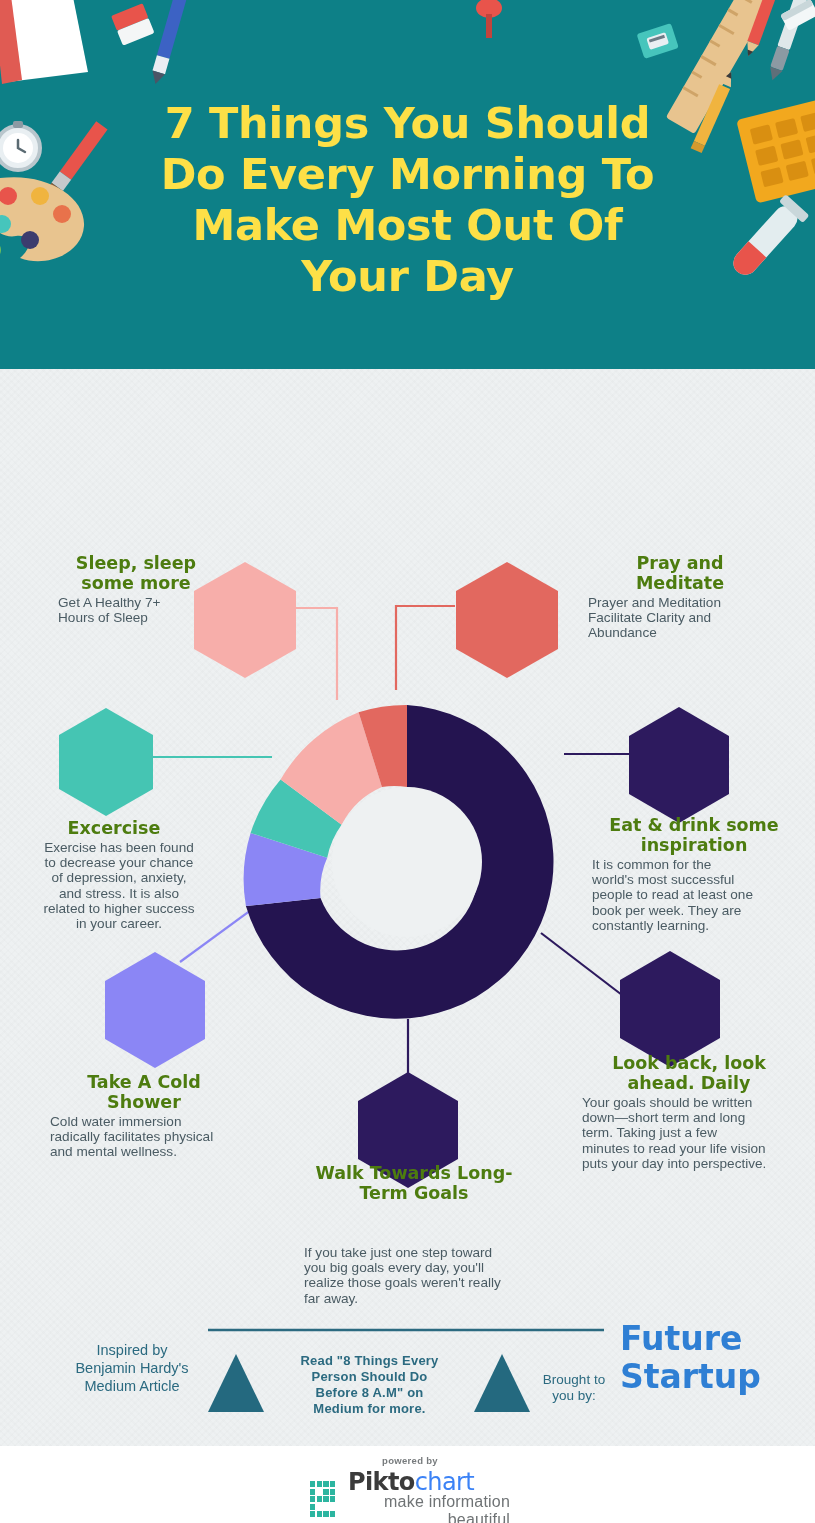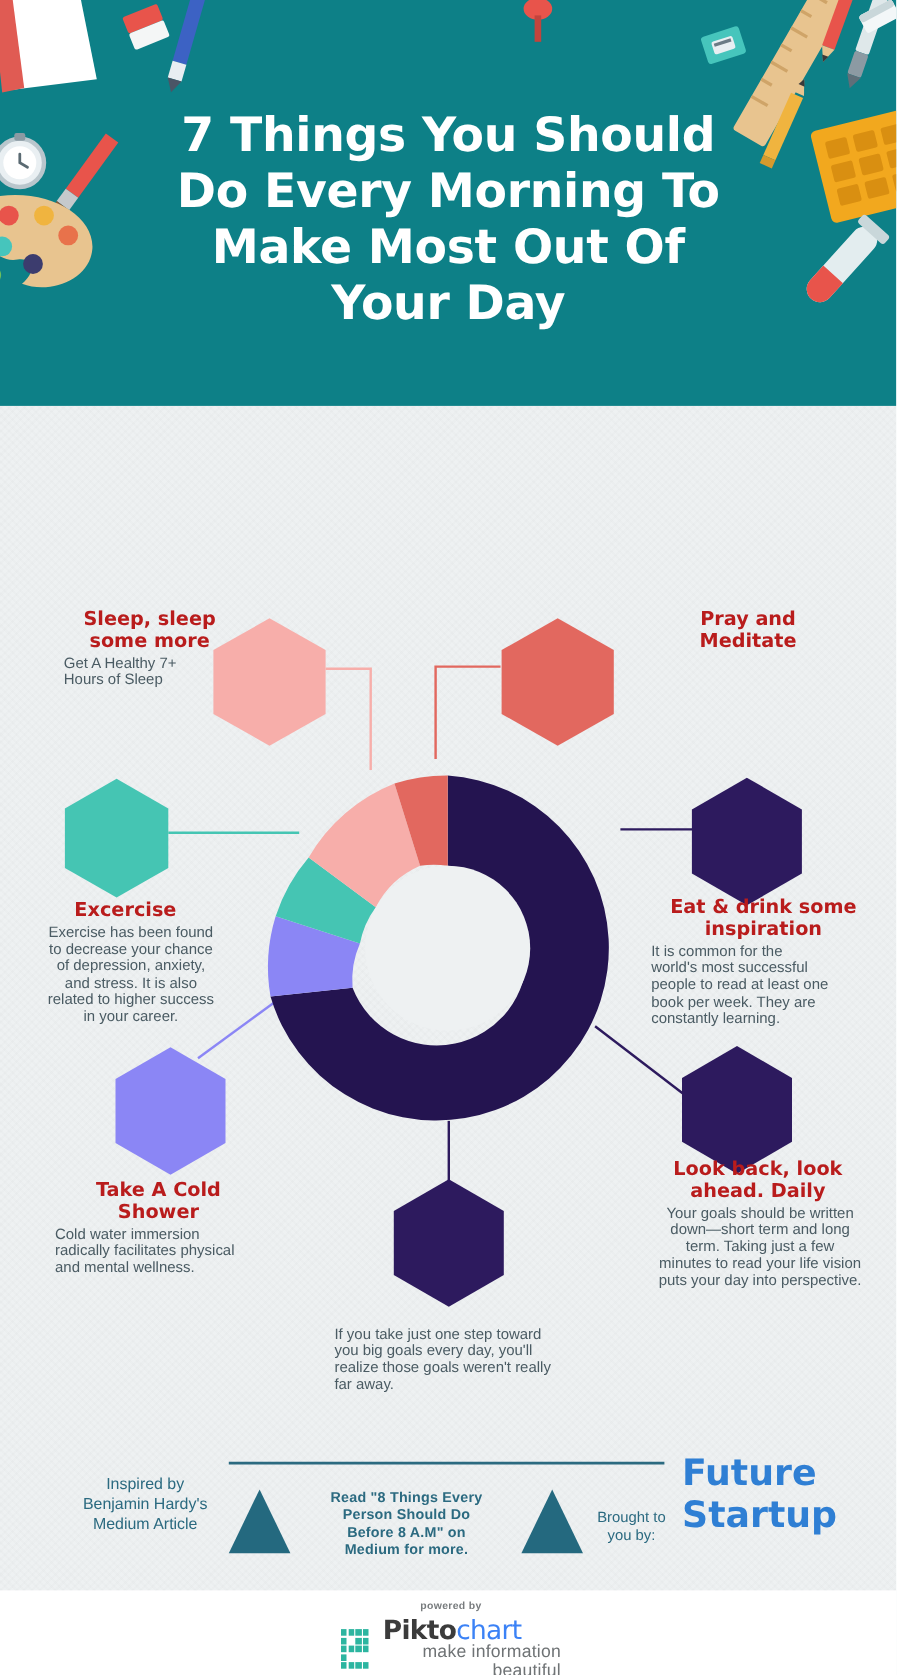"7 Things You Should" .header-title { color: #ffffff -> #fde047 }
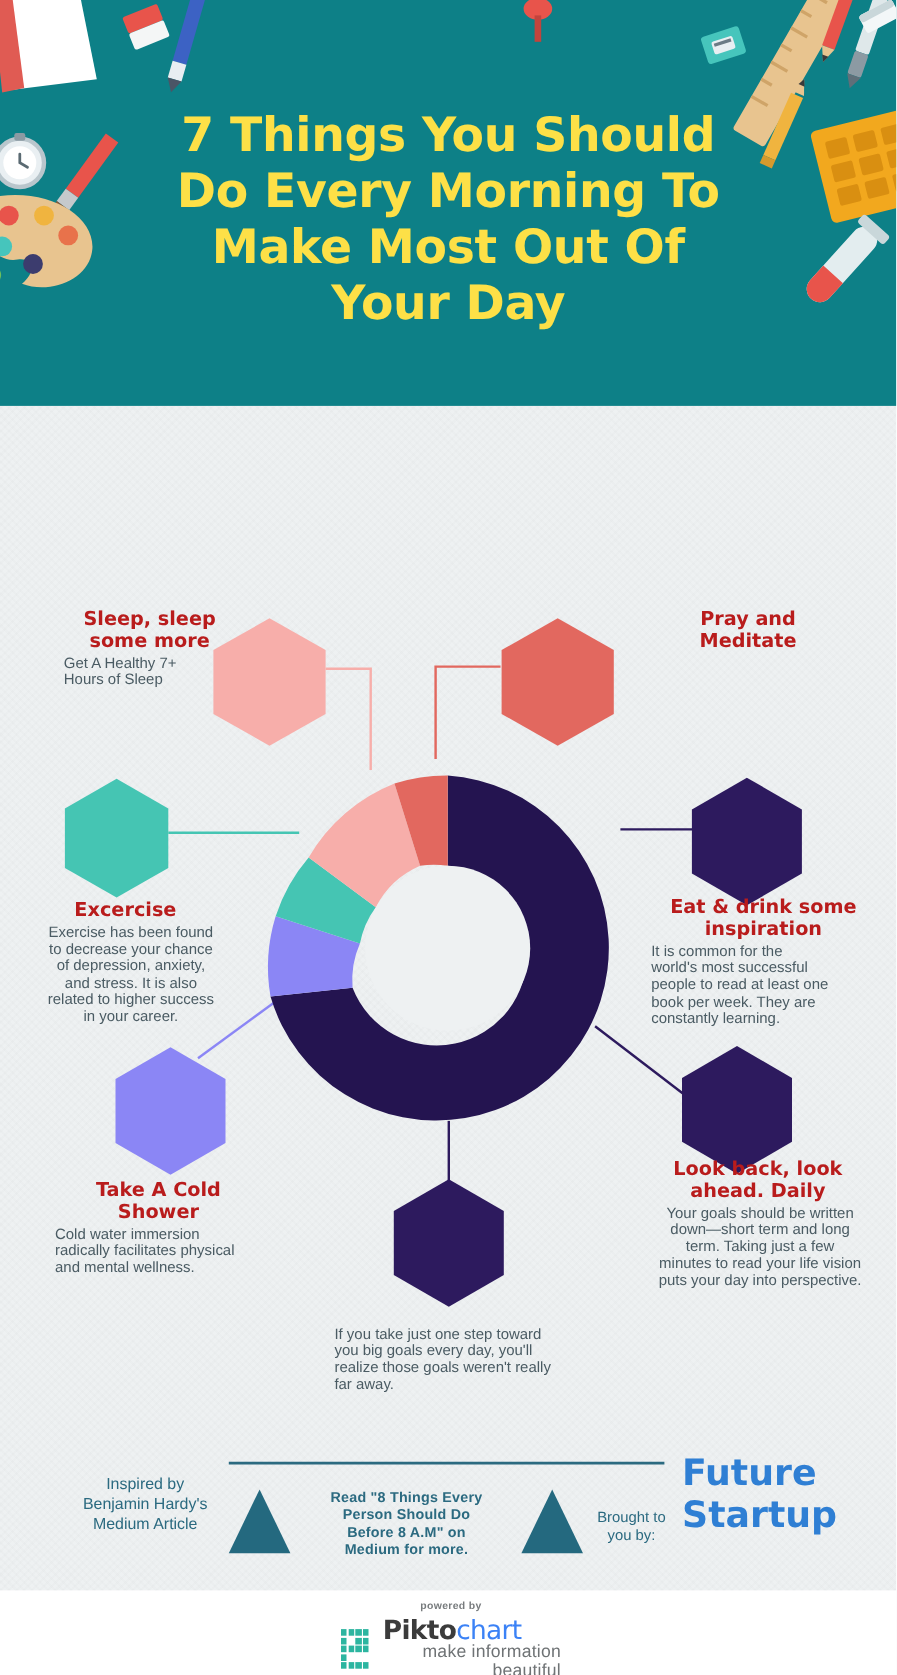"Sleep, sleep" .blk h3 { color: #b91c1c -> #4d7c0f }
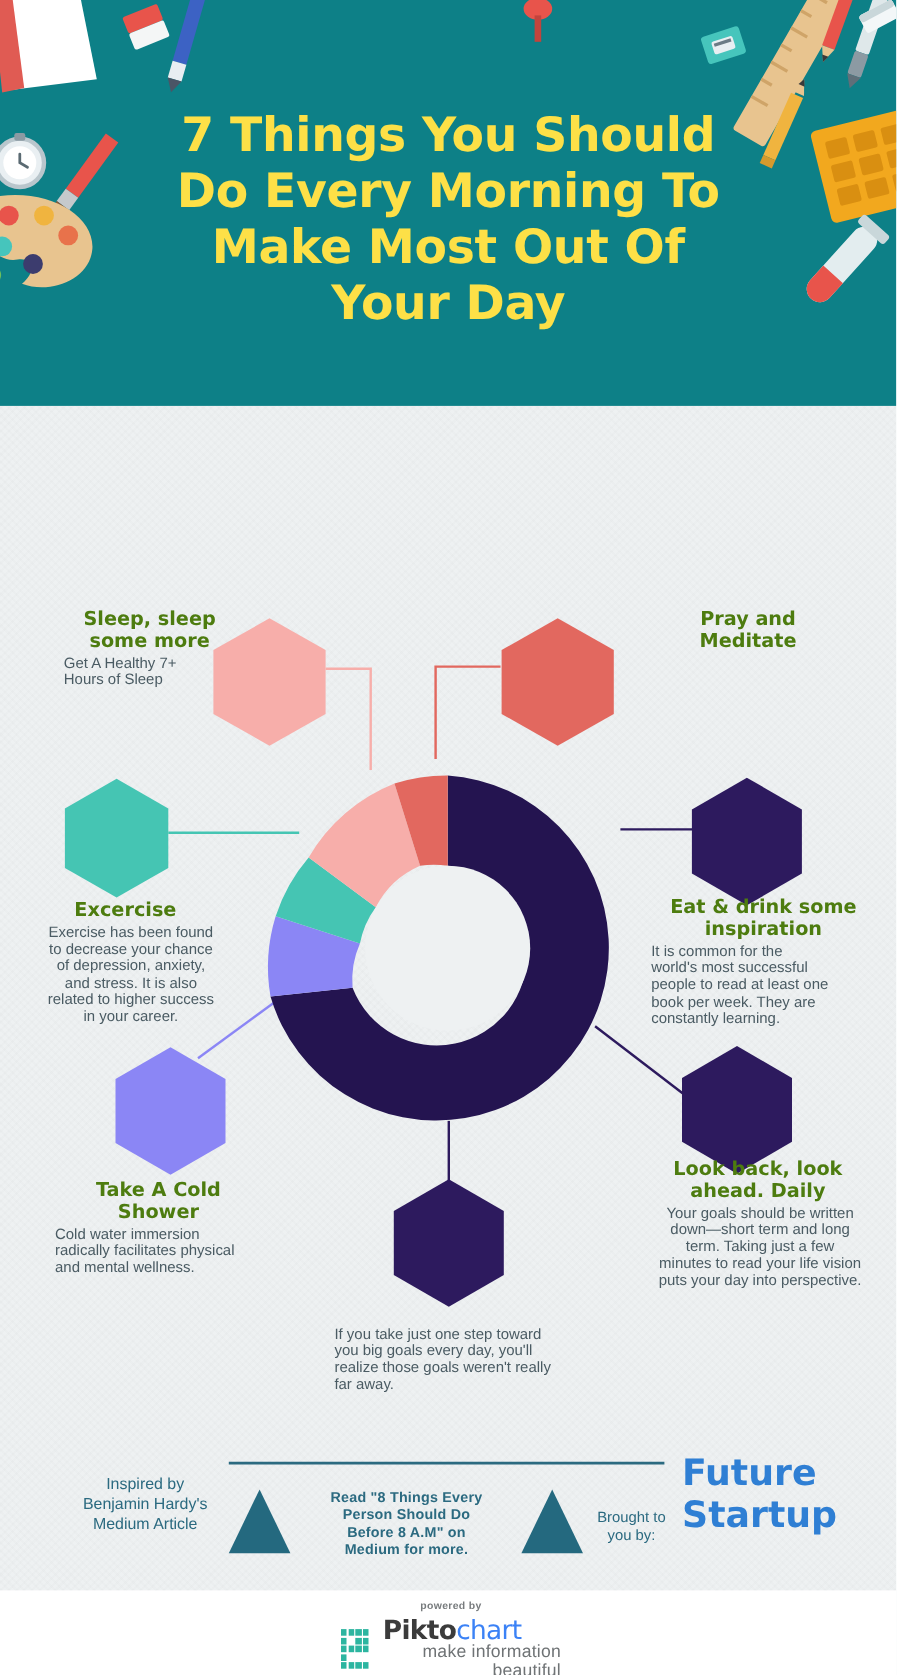"Prayer and Meditation" p { html: none -> <p>Prayer and Meditation Facilitate Clarity and Abundance</p> }
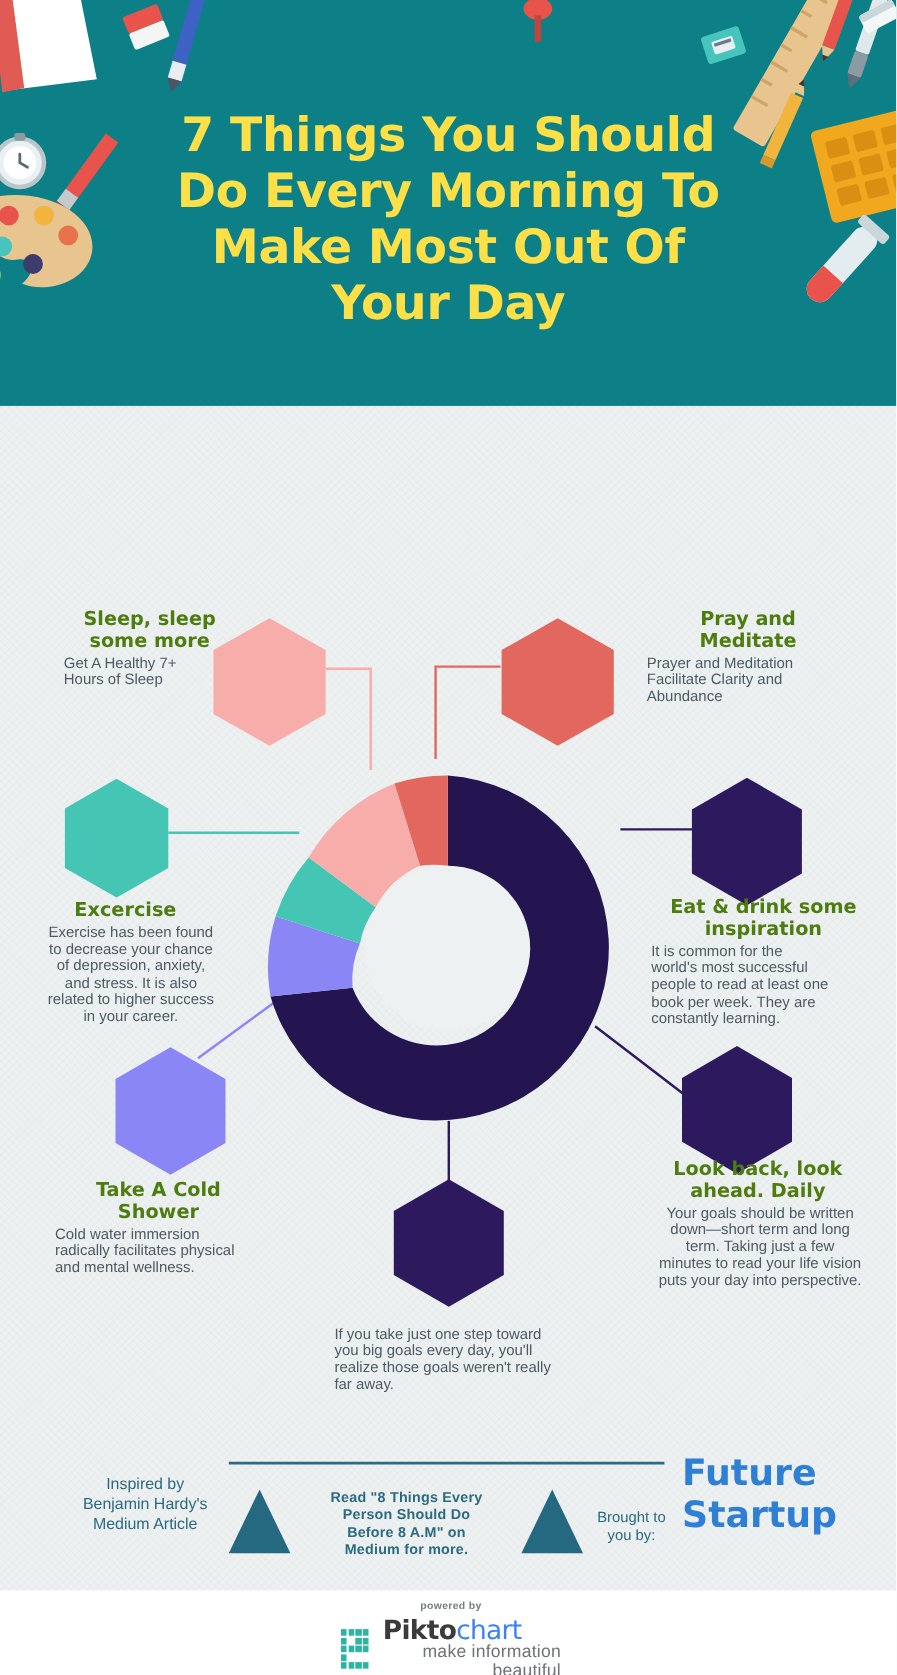"Your goals should be written" p { text-align: center -> left }
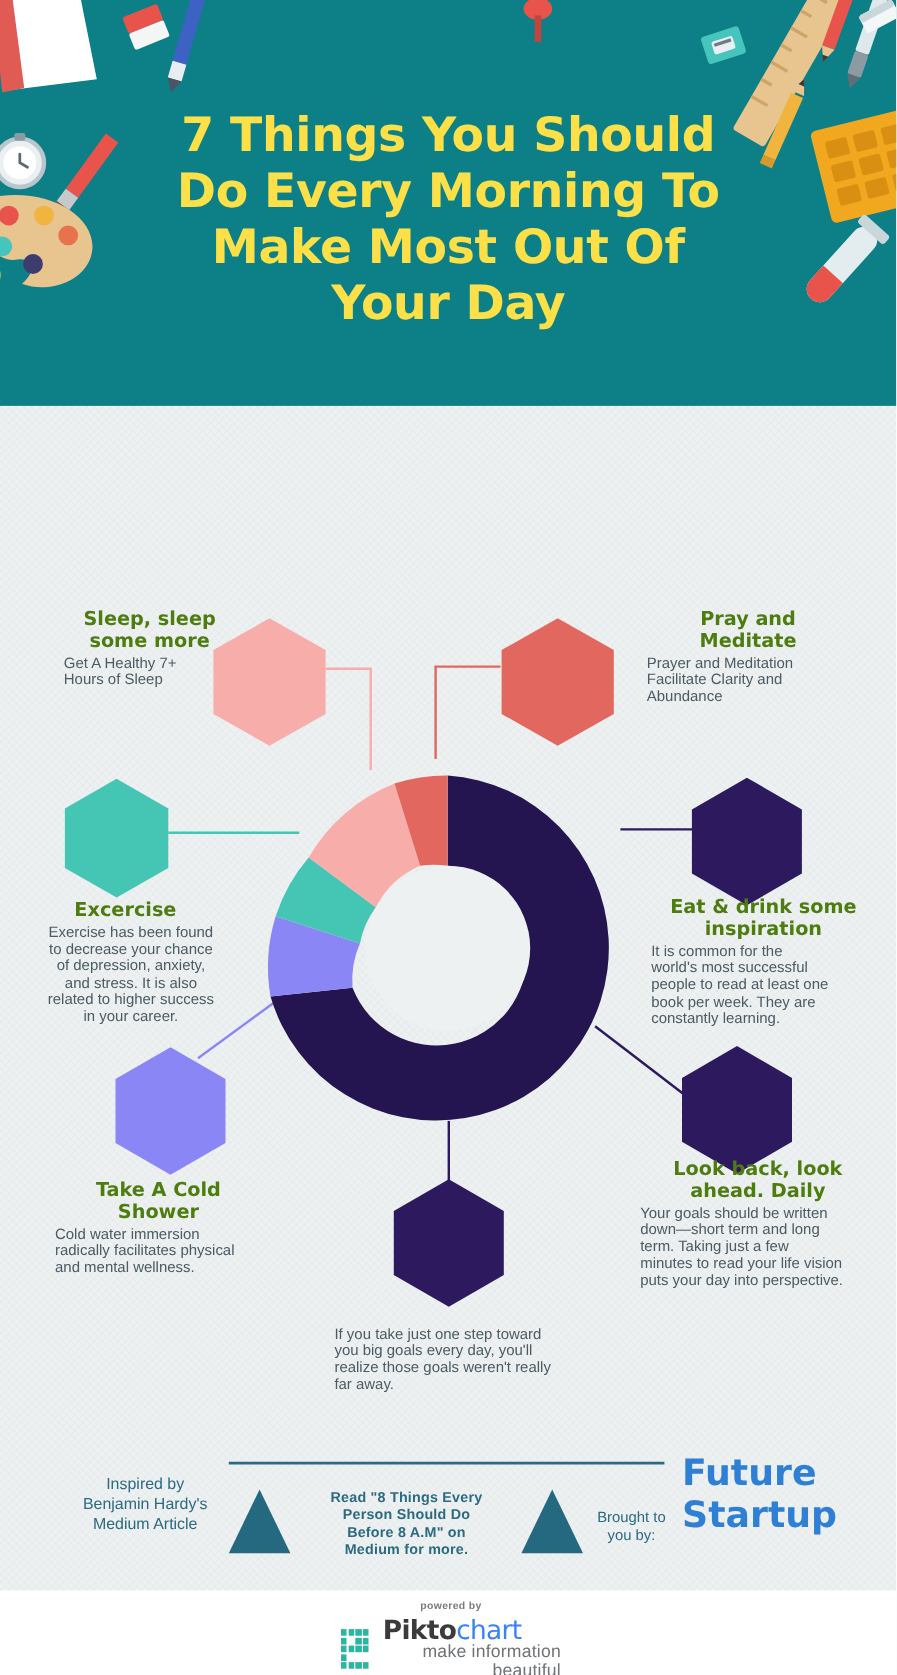"Walk Towards Long-" h3 { html: none -> <h3>Walk Towards Long- Term Goals</h3> }
